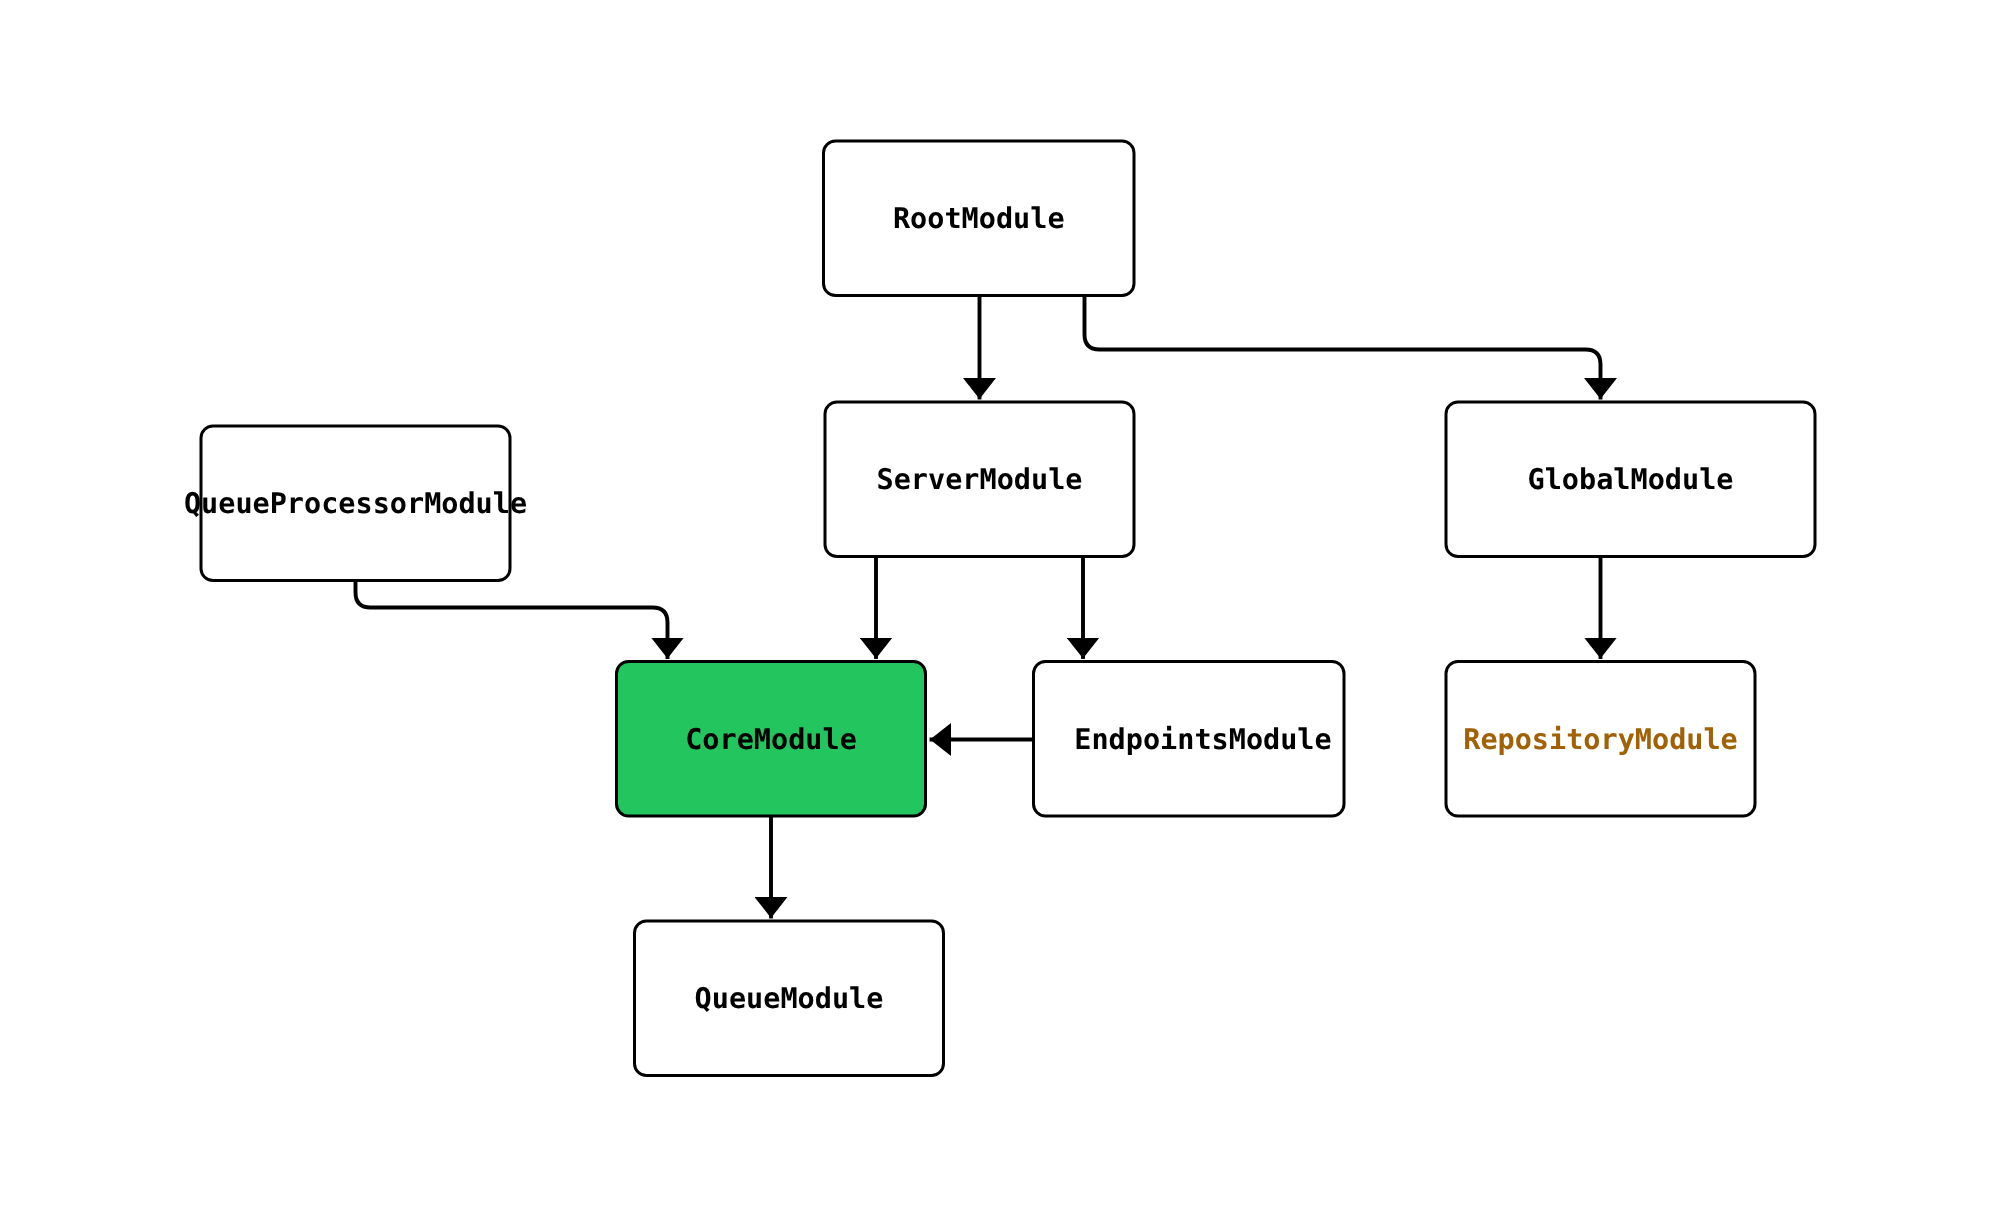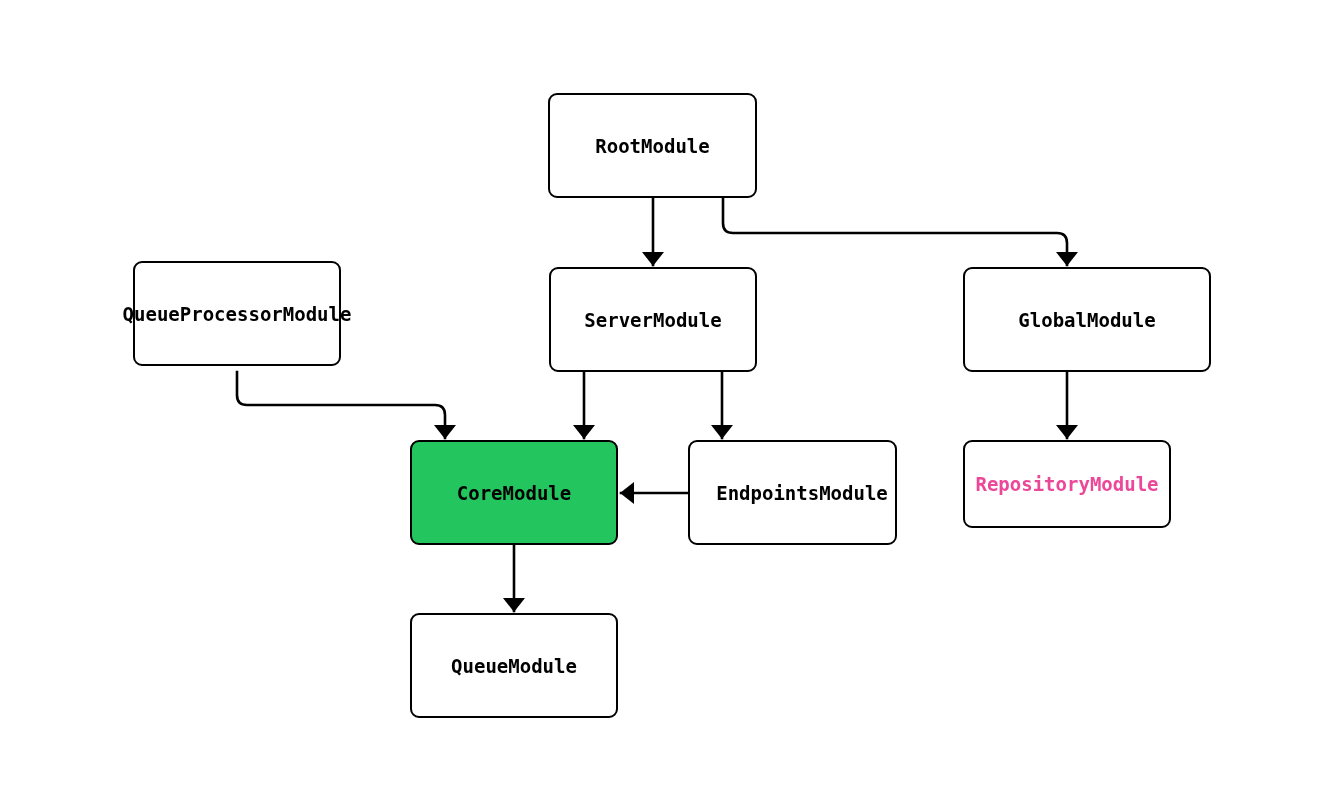"QueueProcessor" div.node { top: 261px -> 283px }
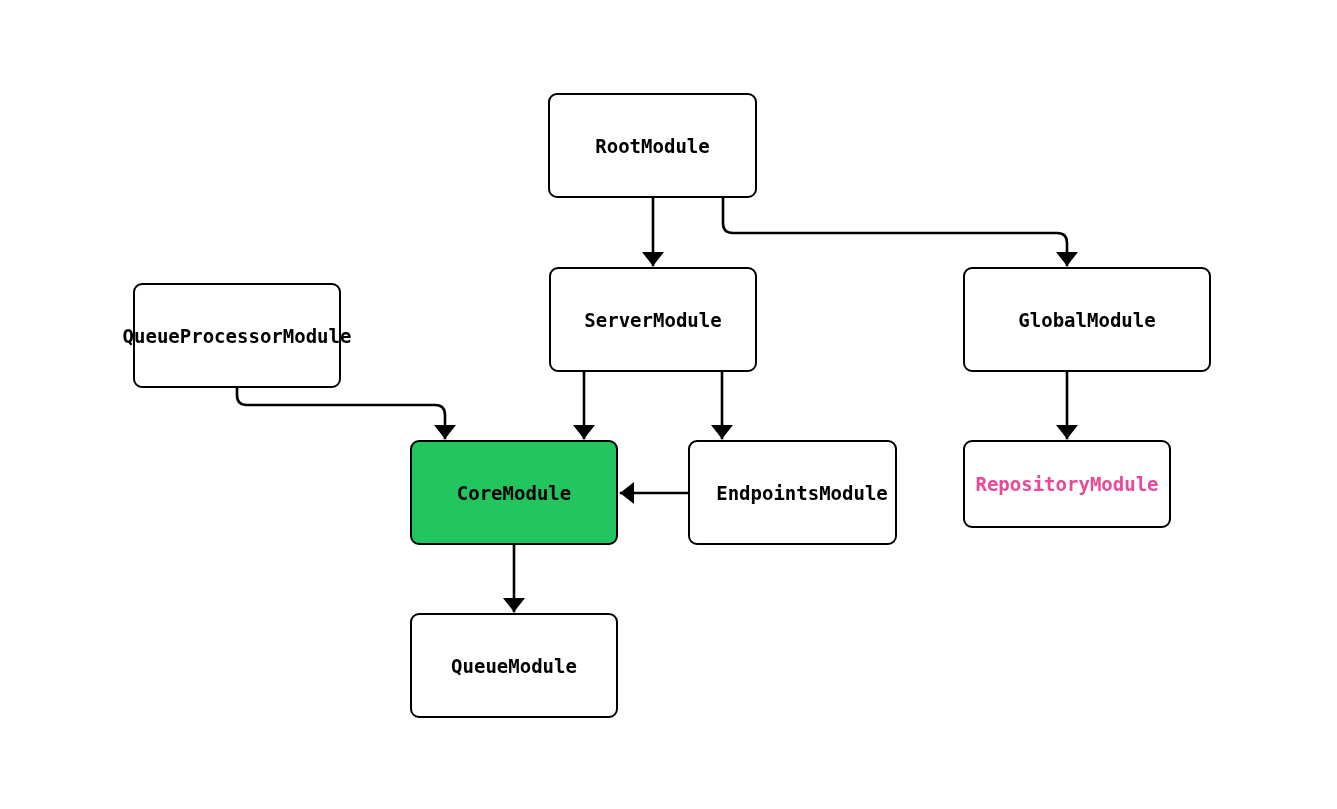"Repository" div.node { color: #ec4899 -> #a16207; height: 88px -> 105px }
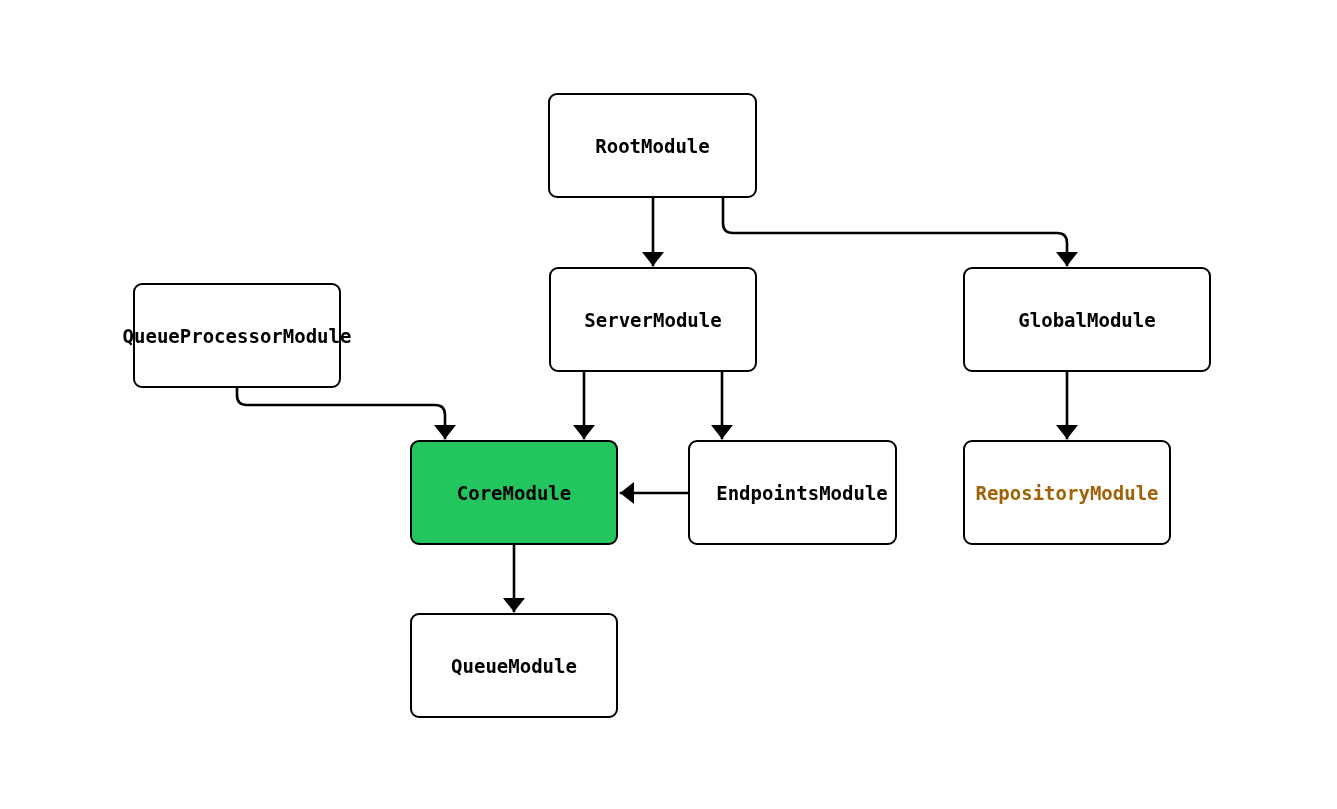"Queue" div.node { left: 410px -> 422px }
